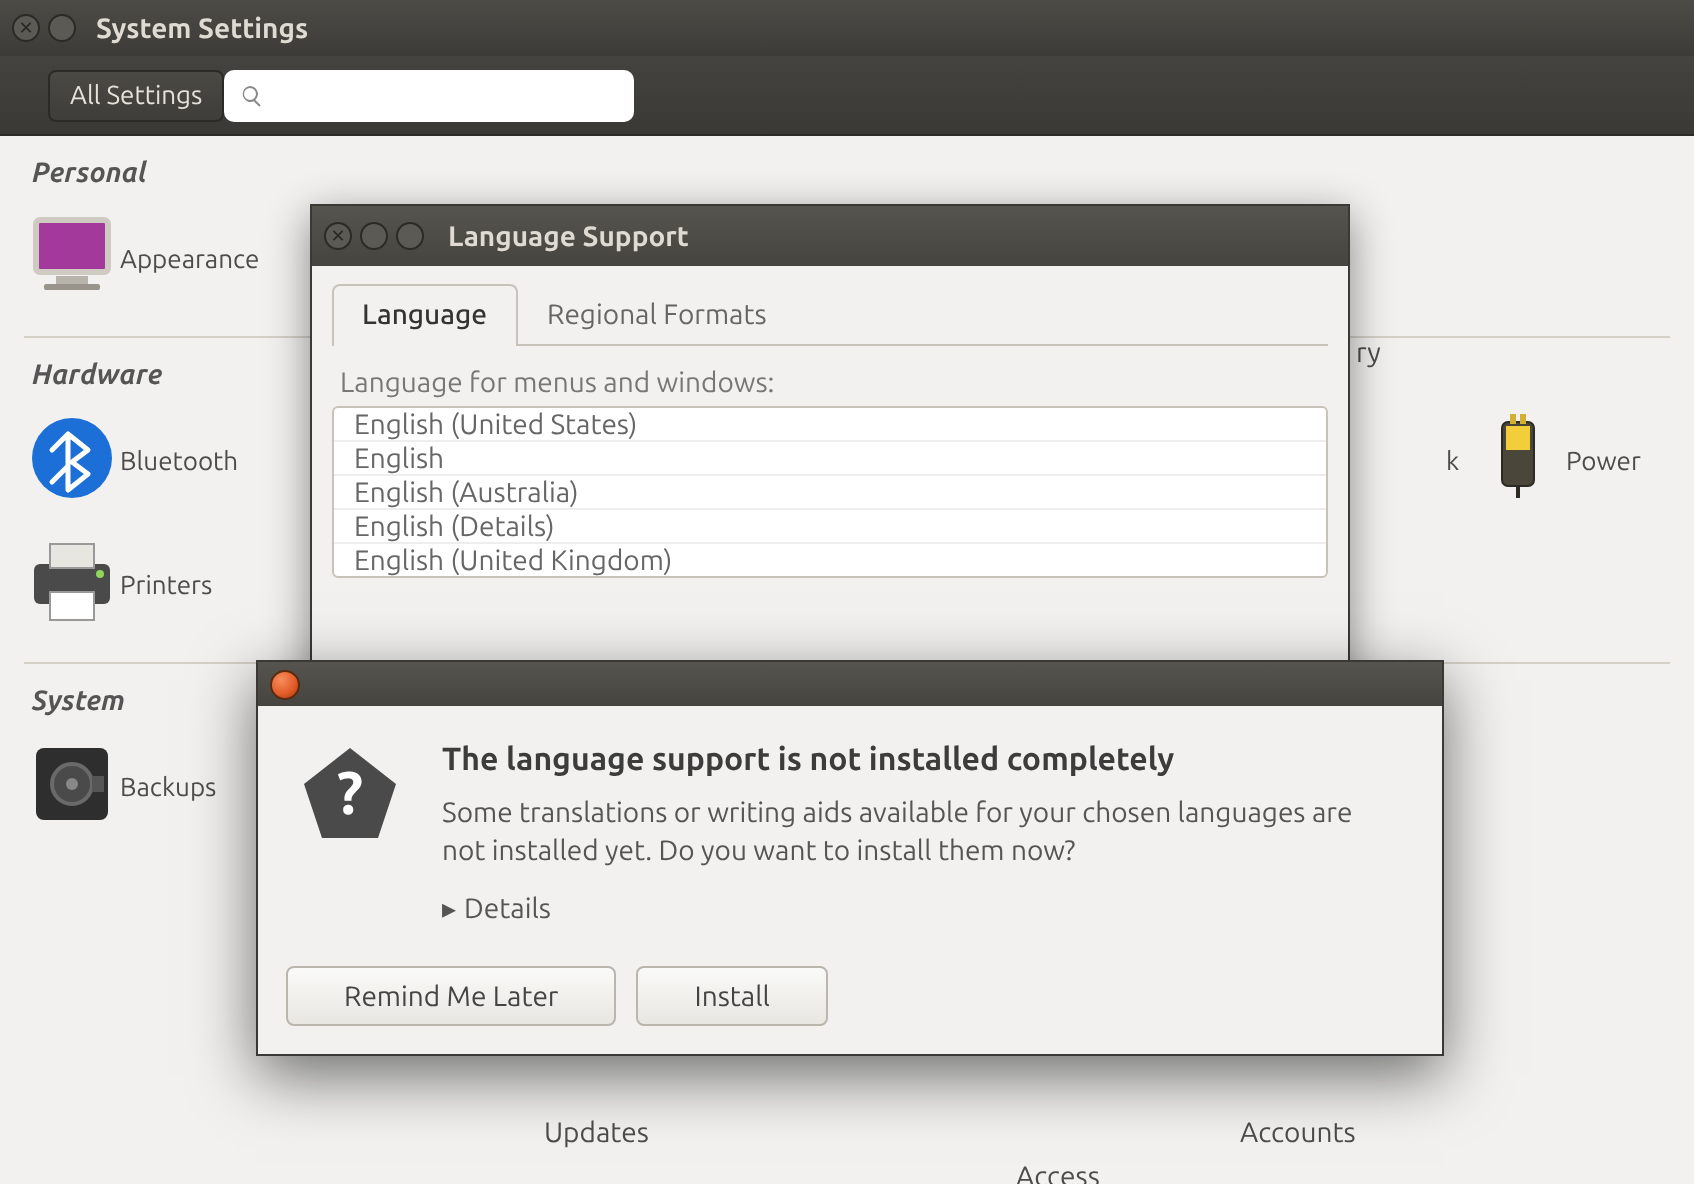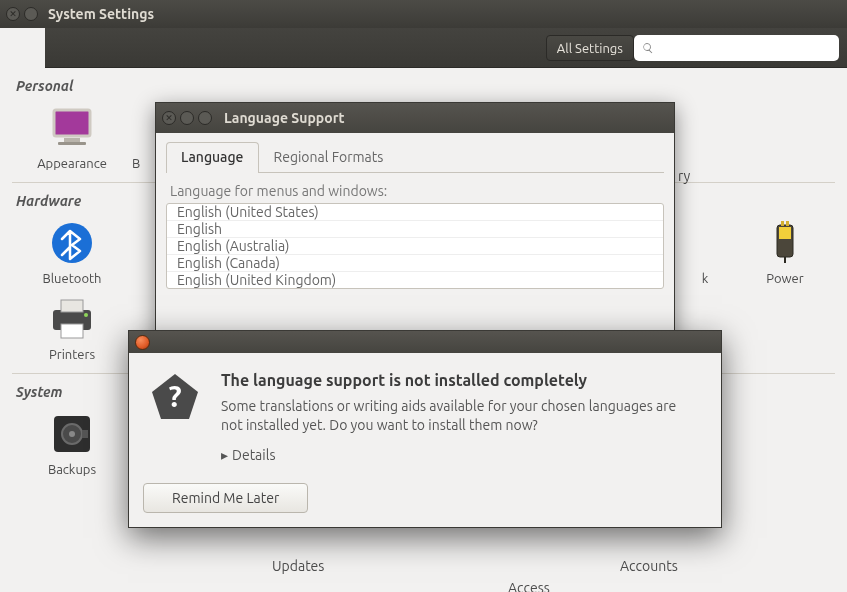"All Settings" .toolbar { justify-content: flex-end -> flex-start; margin-left: 45px -> none; padding: 0 8px -> 0 24px }
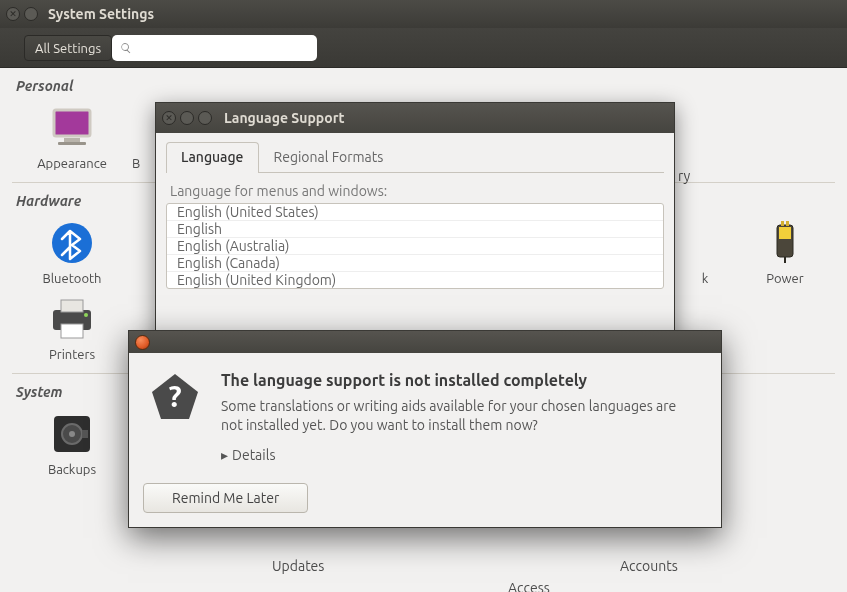"Appearance" .icon-cell { flex-direction: column -> row }
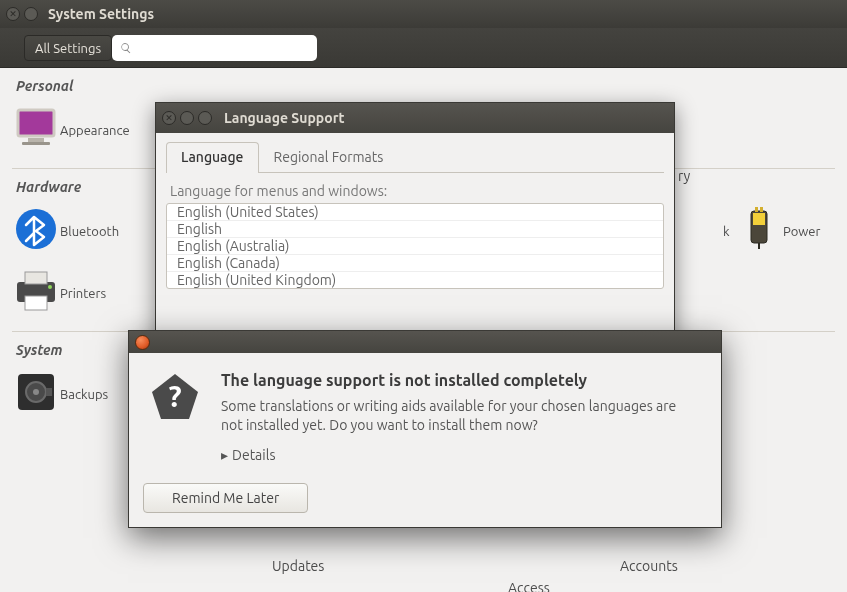"English (Canada)" div.lang-item { text: Canada -> Details }
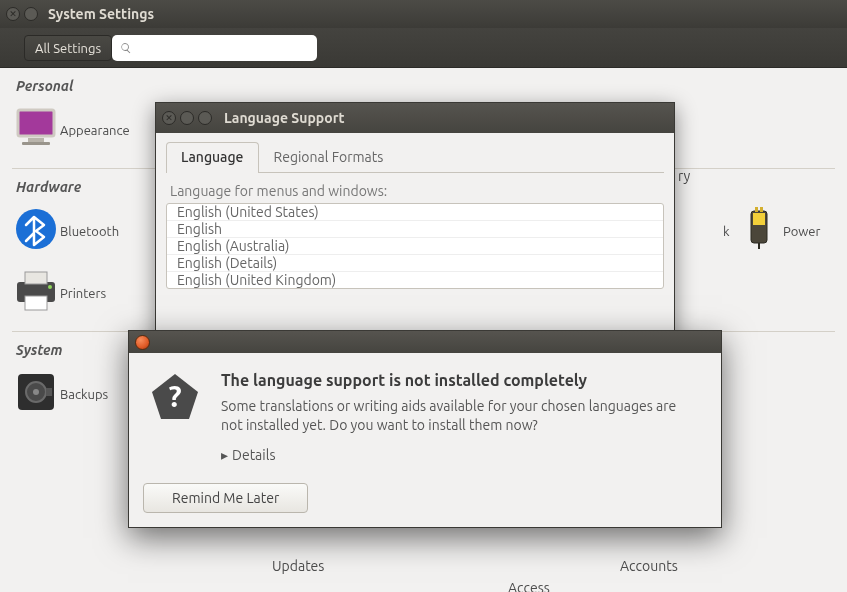"Install" button.gtk-btn { html: none -> <button>Install</button> }
